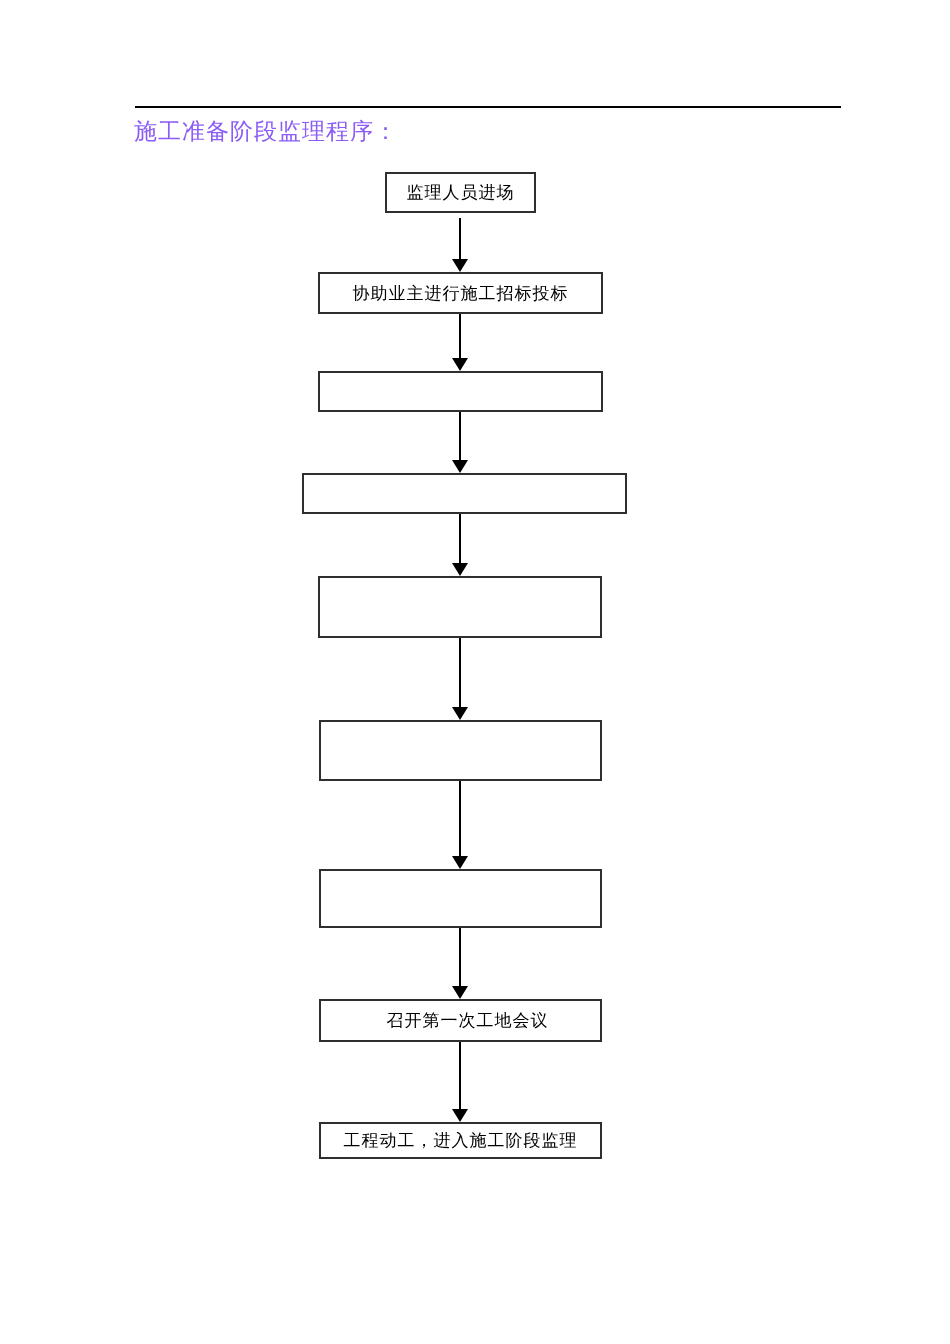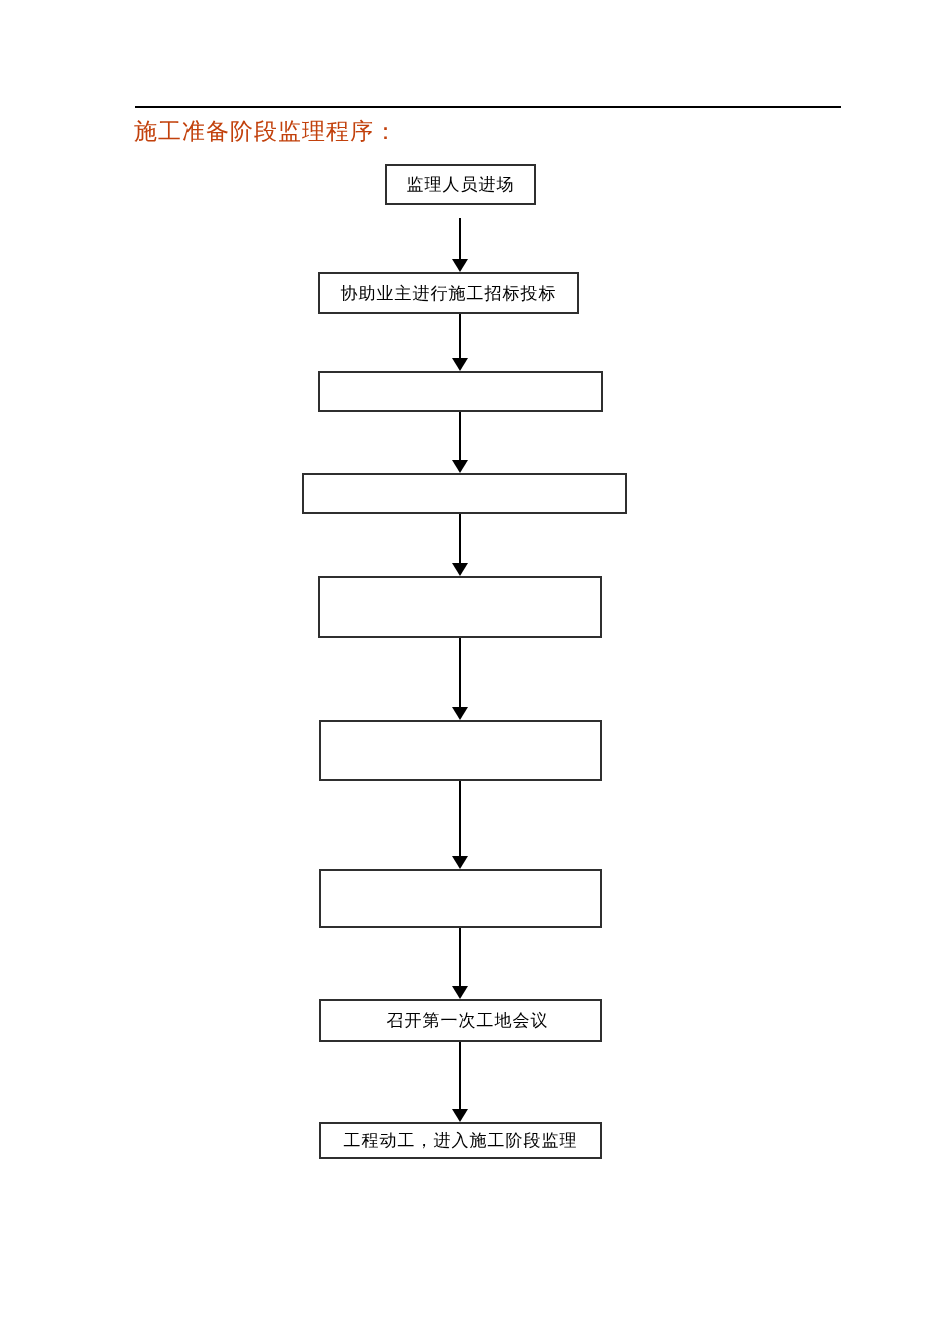"施工准备阶段监理程序：" .page-title { color: #c2410c -> #8b5cf6 }
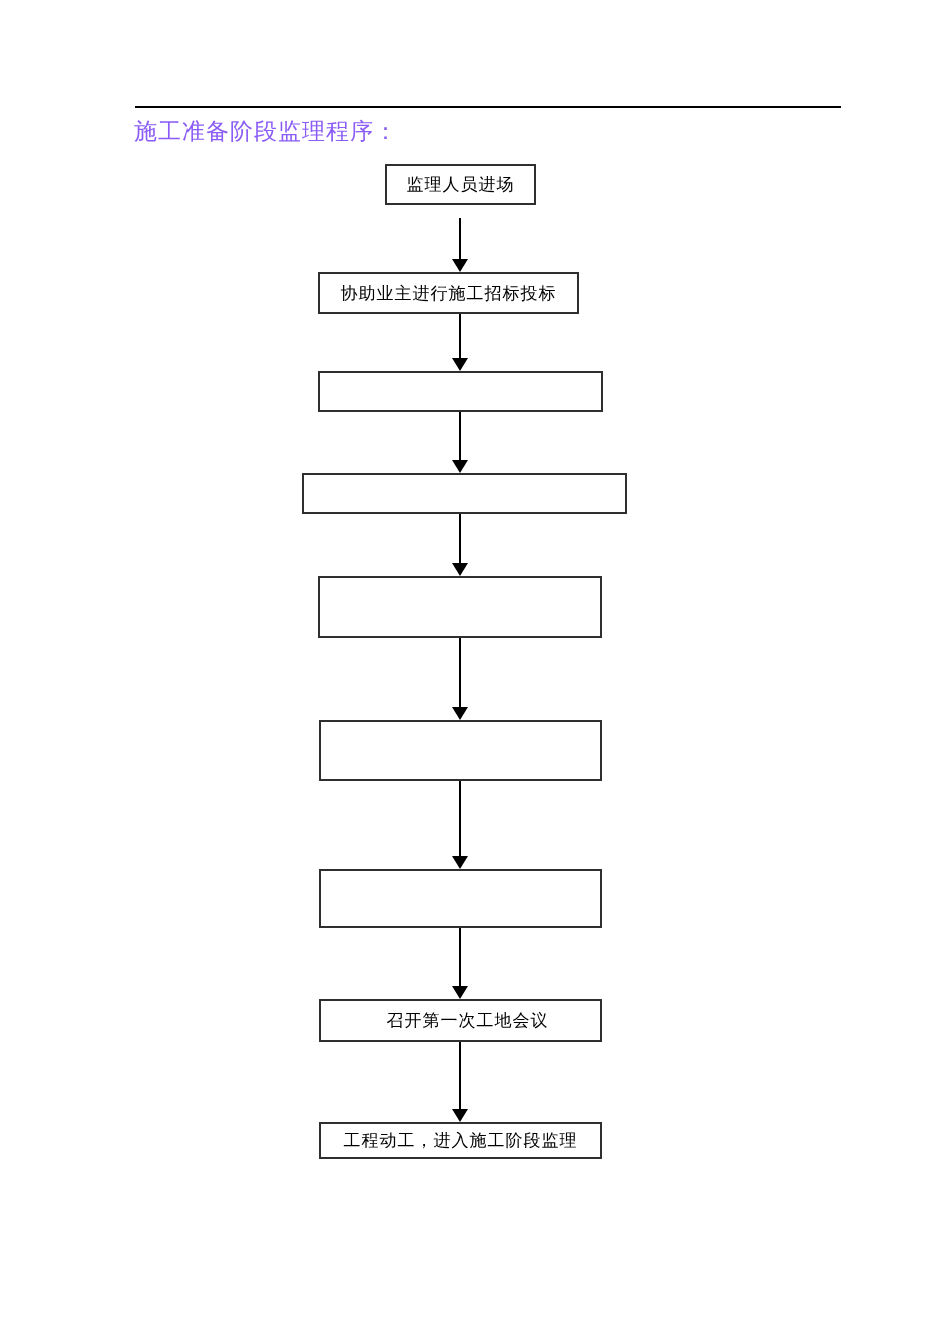"监理人员进场" .node-1 { top: 164px -> 172px }
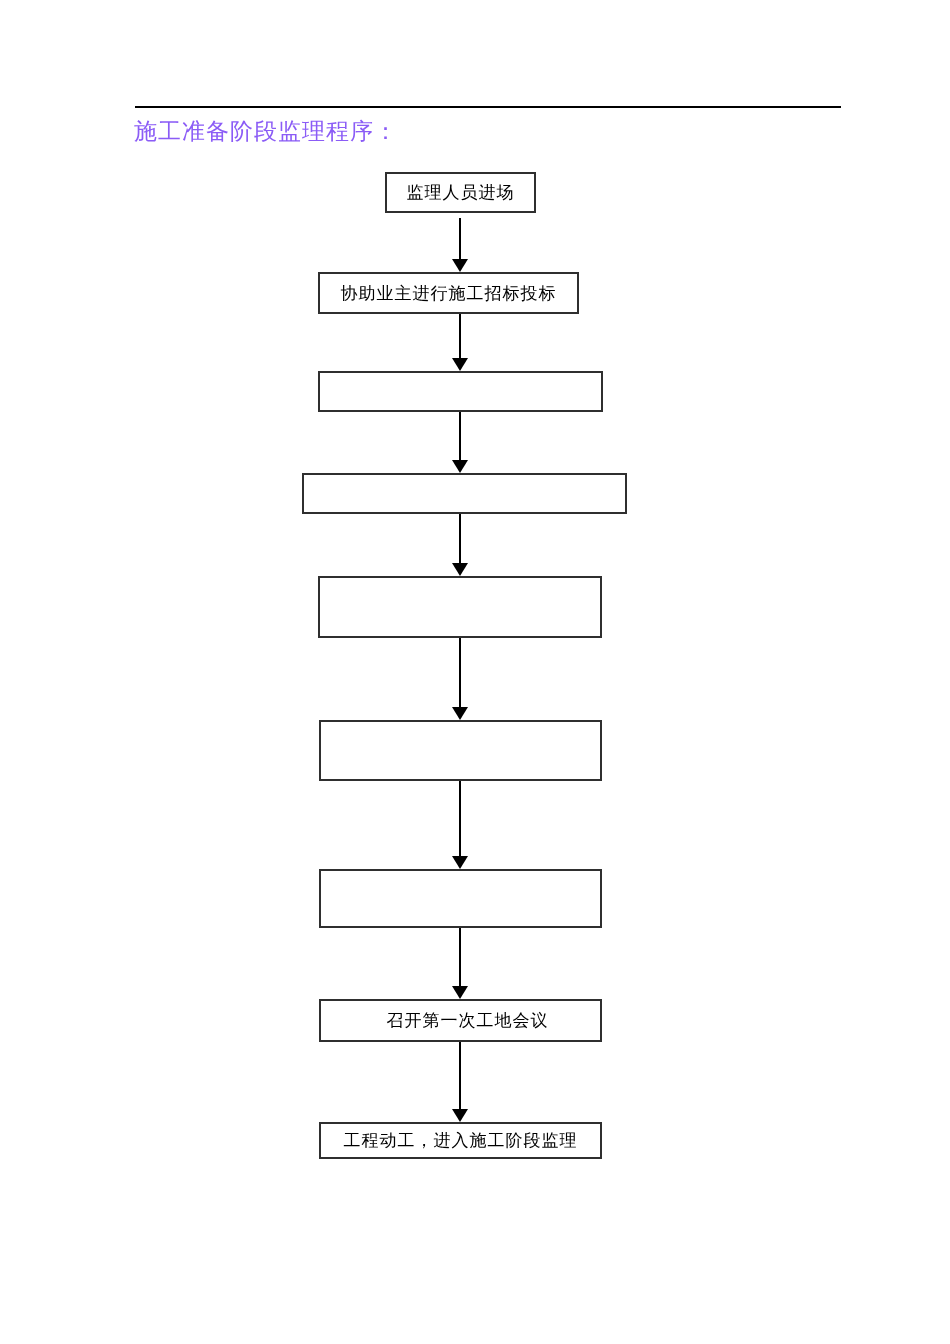"协助业主进行施工招标投标" .node-2 { width: 261px -> 285px }
